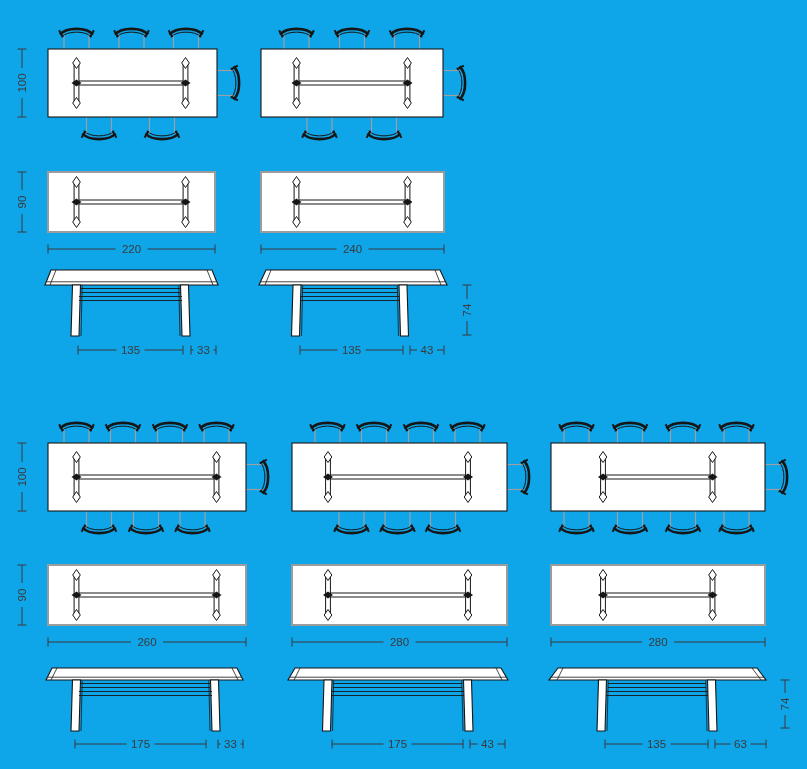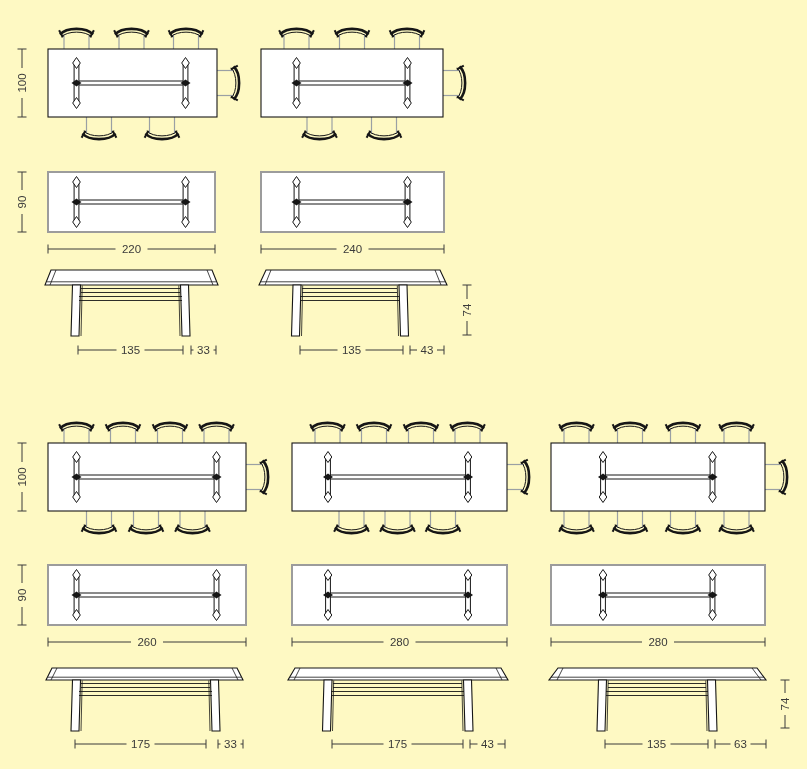"220" .canvas { background: #fef9c3 -> #0ea5e9 }
